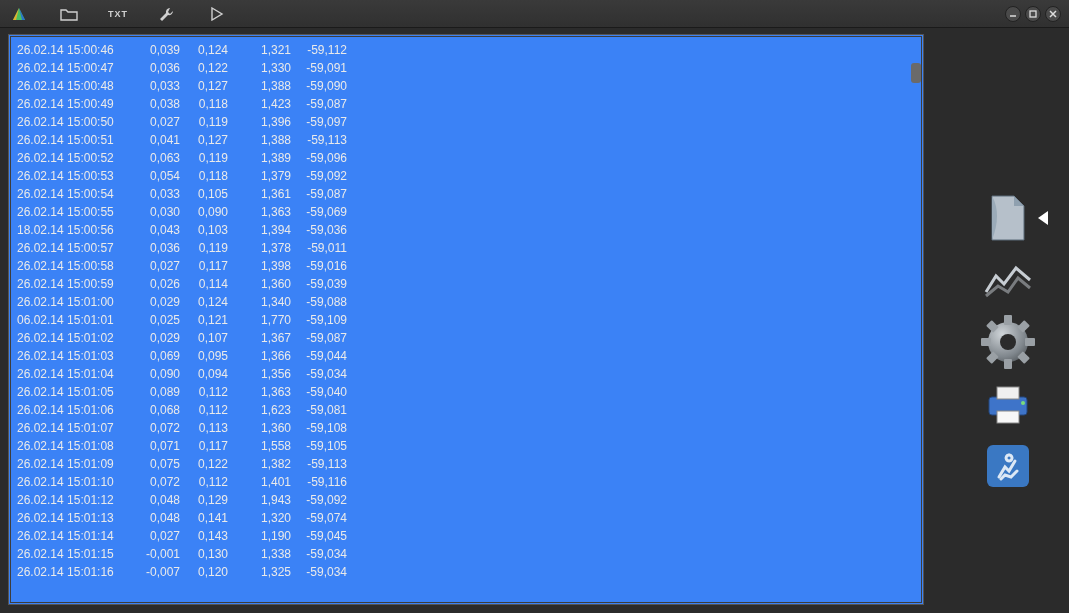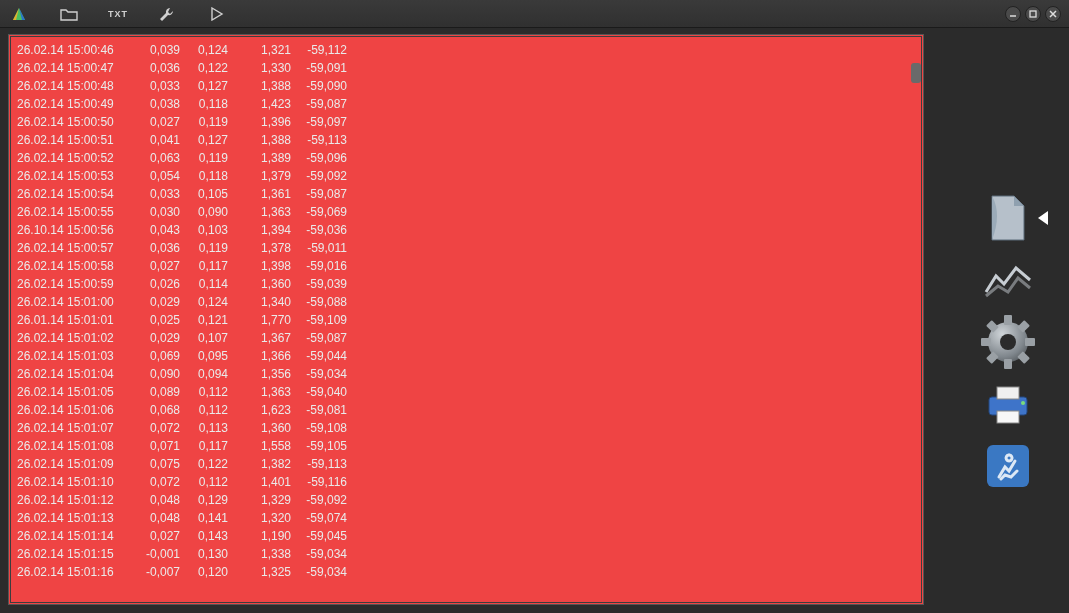"26.02.14 15:00:46" .data-frame { background: #ef4444 -> #3b82f6 }
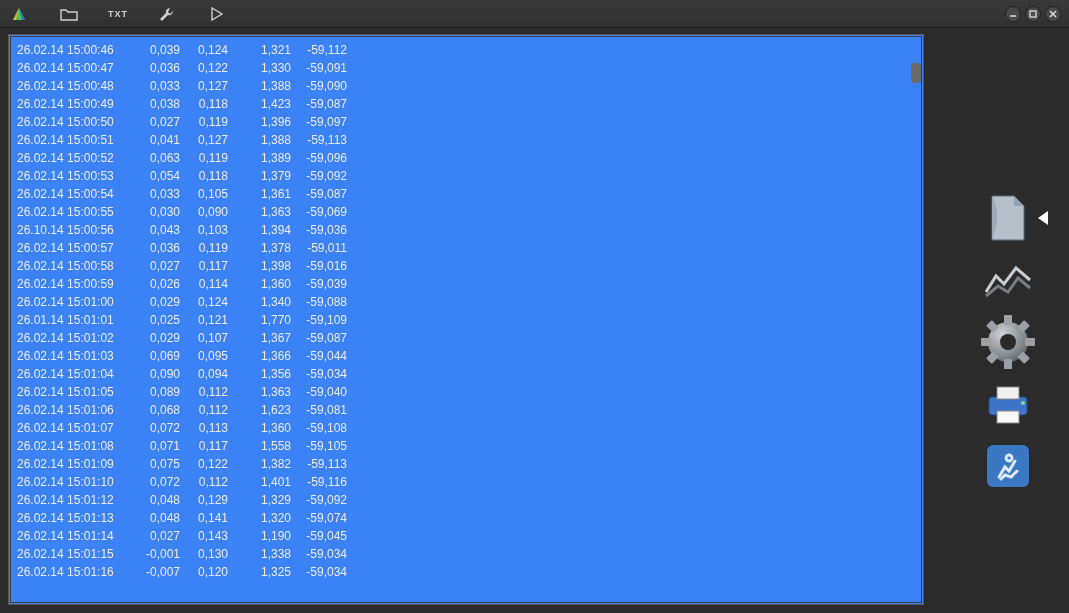"26.10.14 15:00:56" span.c-ts { text: 26.10.14 -> 18.02.14 }
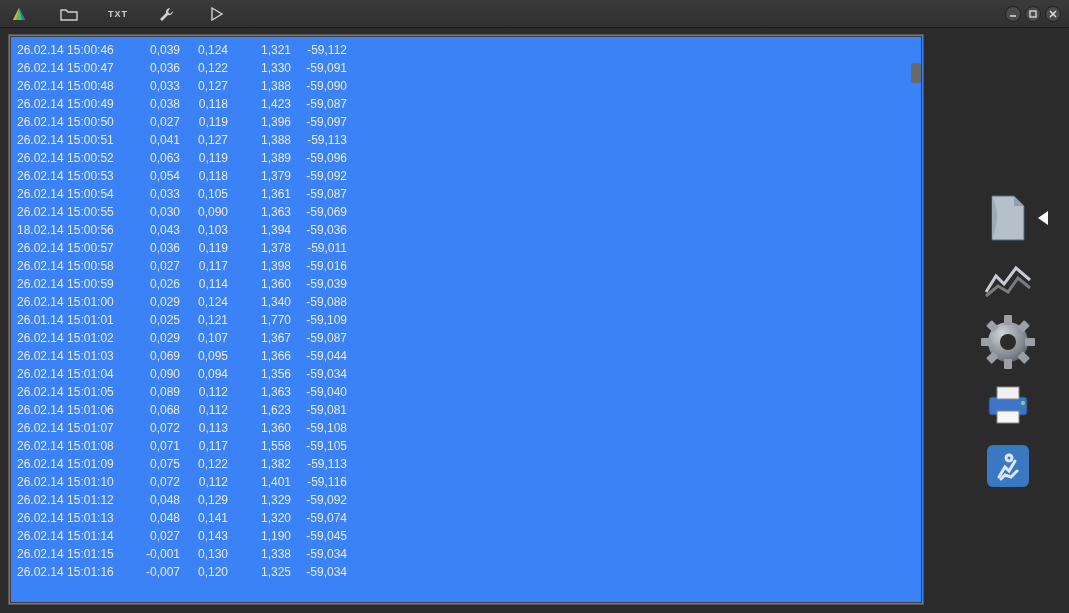"26.01.14 15:01:01" span.c-ts { text: 26.01.14 -> 06.02.14 }
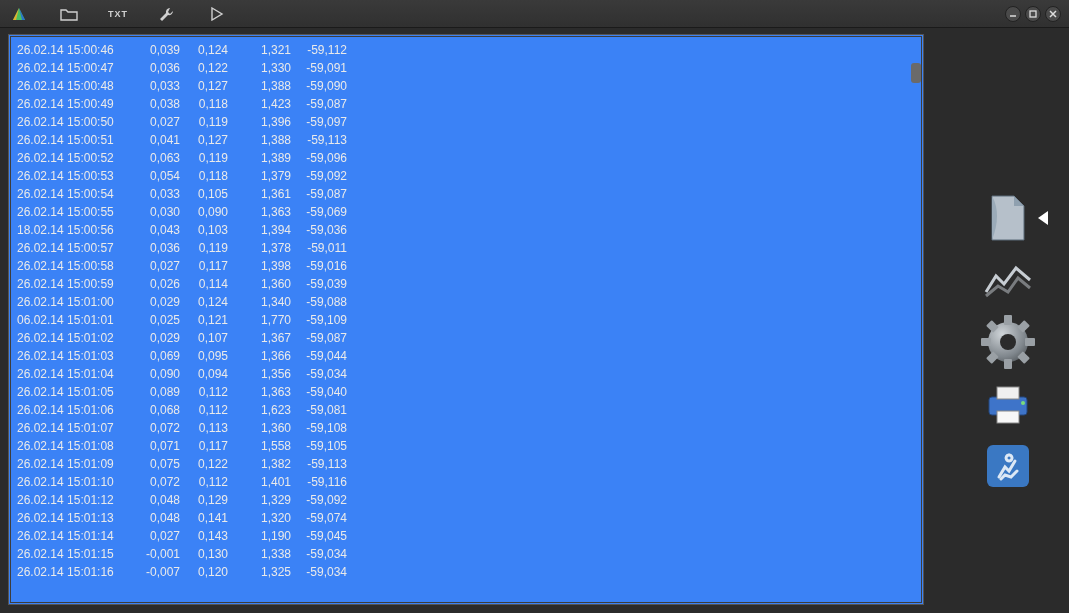"1,329" span.c-c { text: 1,329 -> 1,943 }
